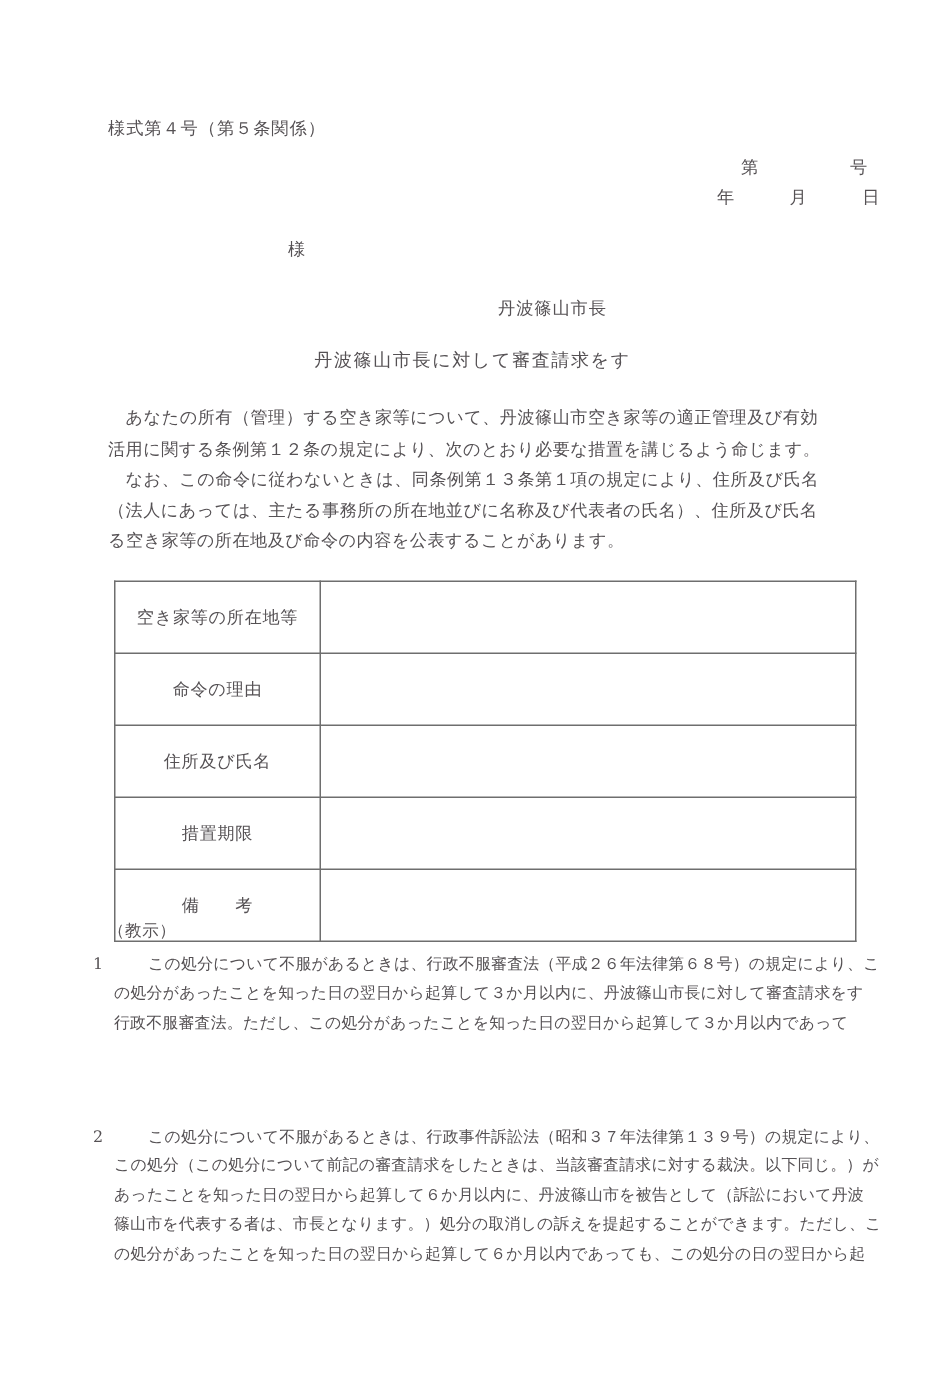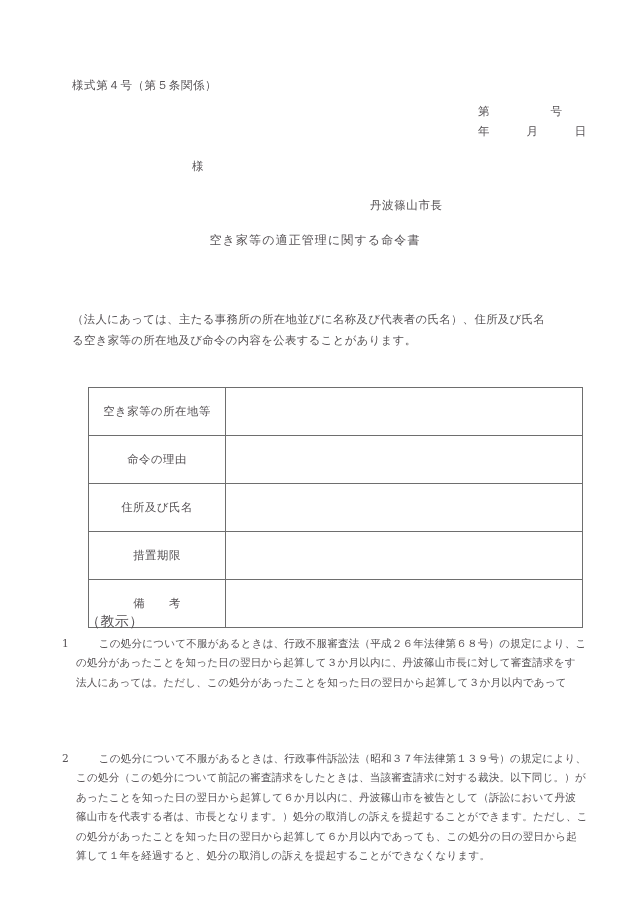"第 号" #doc-number { left: 478px -> 494px }
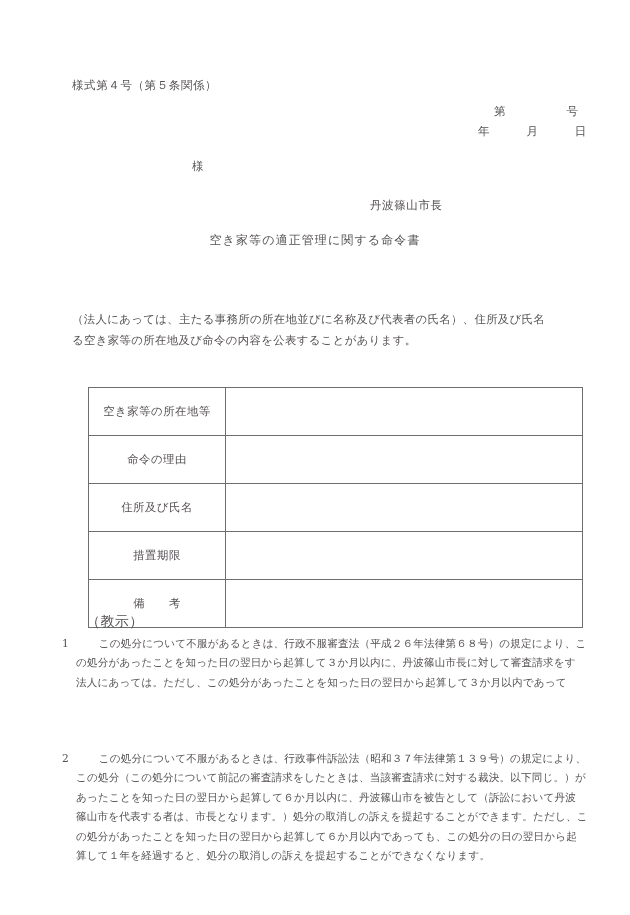"丹波篠山市長" #issuer { margin-left: 38px -> none }
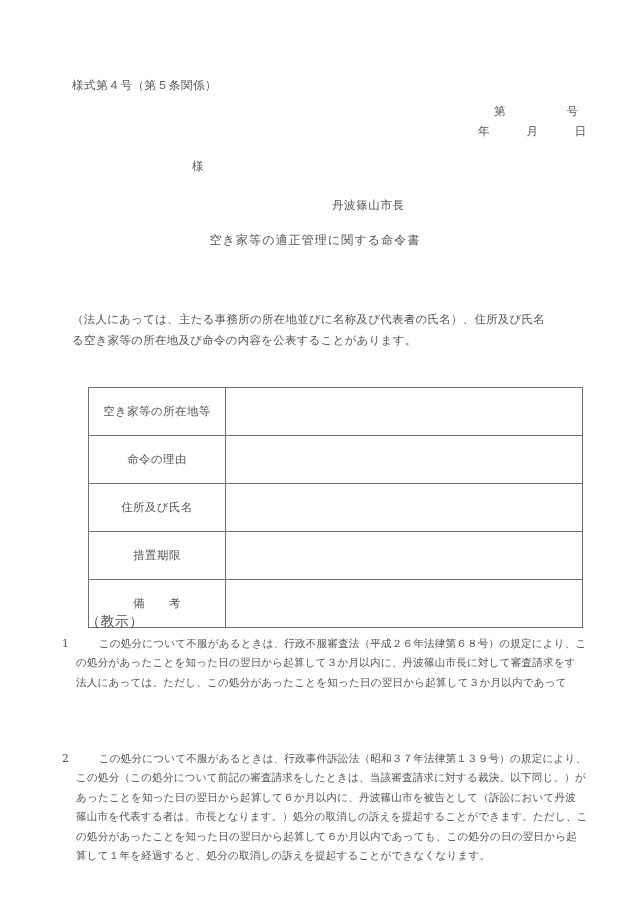"空き家等の適正管理に関する命令書" div.line { text: 空き家等の適正管理に関する命令書 -> 丹波篠山市長に対して審査請求をす }
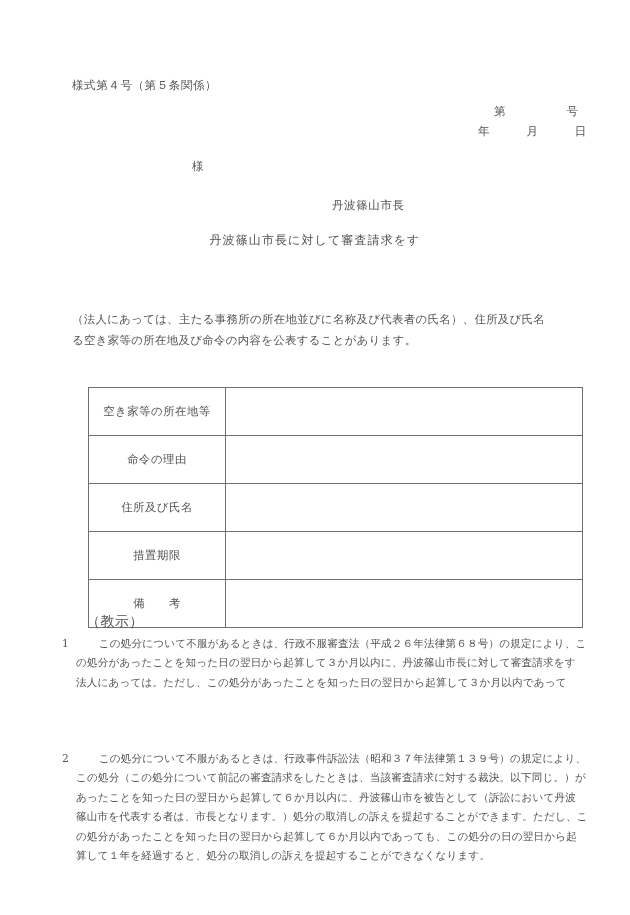"あなたの所有（管理）する空き家等について、丹波篠山市空き家等の適正管理及び有効" div.para { html: none -> <div> <span> あなたの所有（管理）する空き家等について、丹波篠山市空き家等の適正管理及び有効</span> <span>活用に関する条例第１２条の規定により、次のとおり必要な措置を講じるよう命じます。</span> </div> }
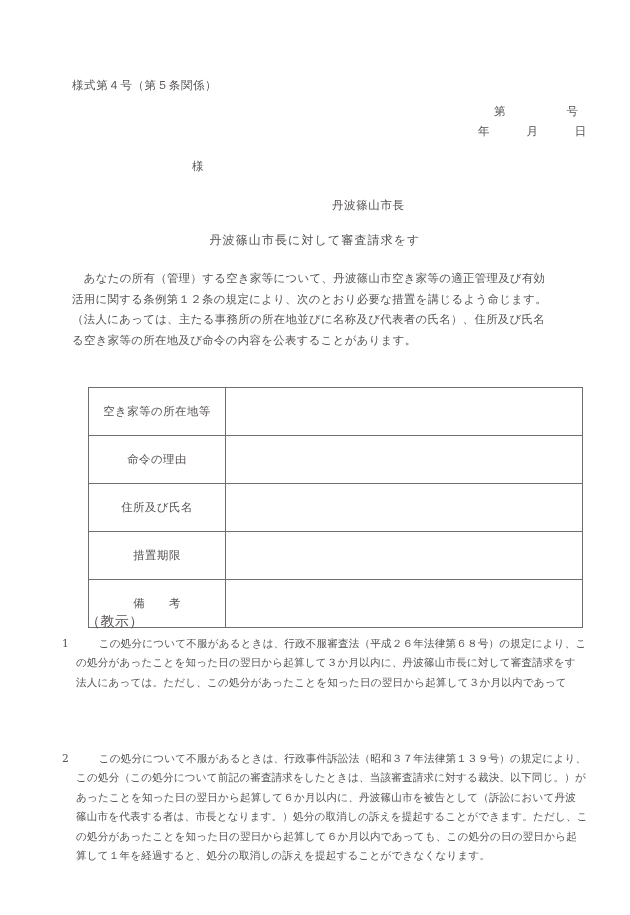"なお、この命令に従わないときは、同条例第１３条第１項の規定により、住所及び氏名" span.ln { html: none -> <span> なお、この命令に従わないときは、同条例第１３条第１項の規定により、住所及び氏名</span> }
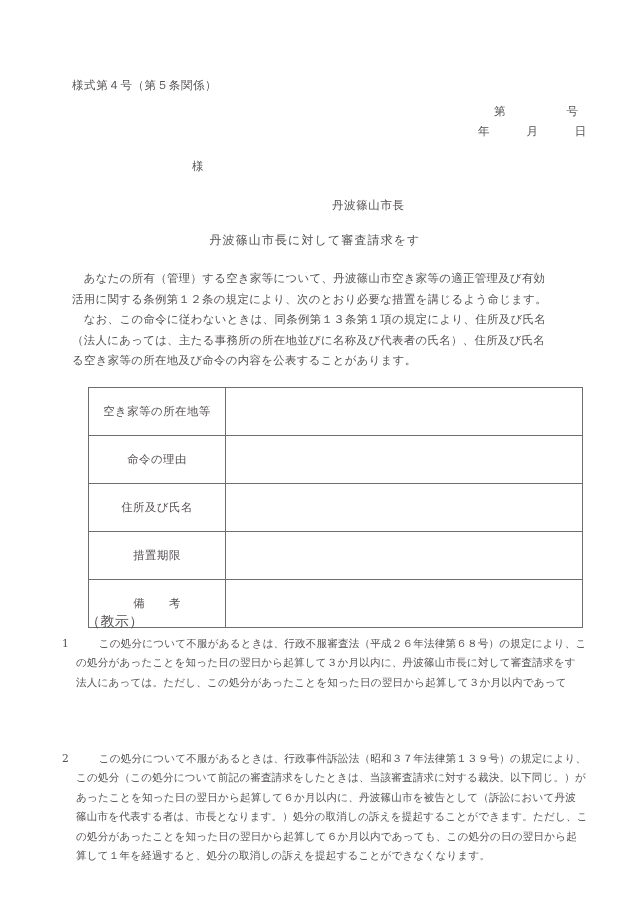"空き家等の所在地等" #detail-table { margin-left: 12px -> none }
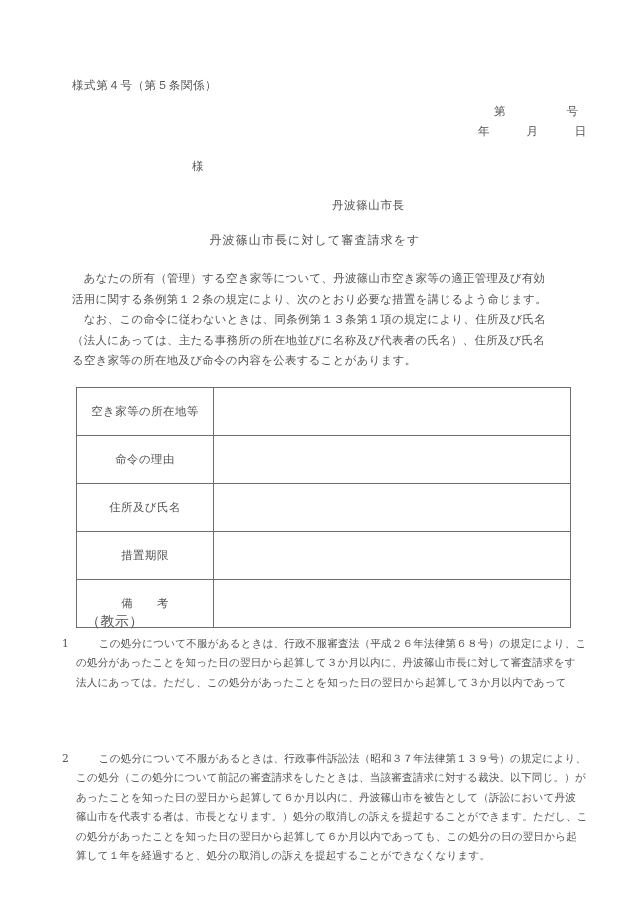"（教示）" #instructions-heading { font-size: 14px -> 11px; left: 86px -> 72px }
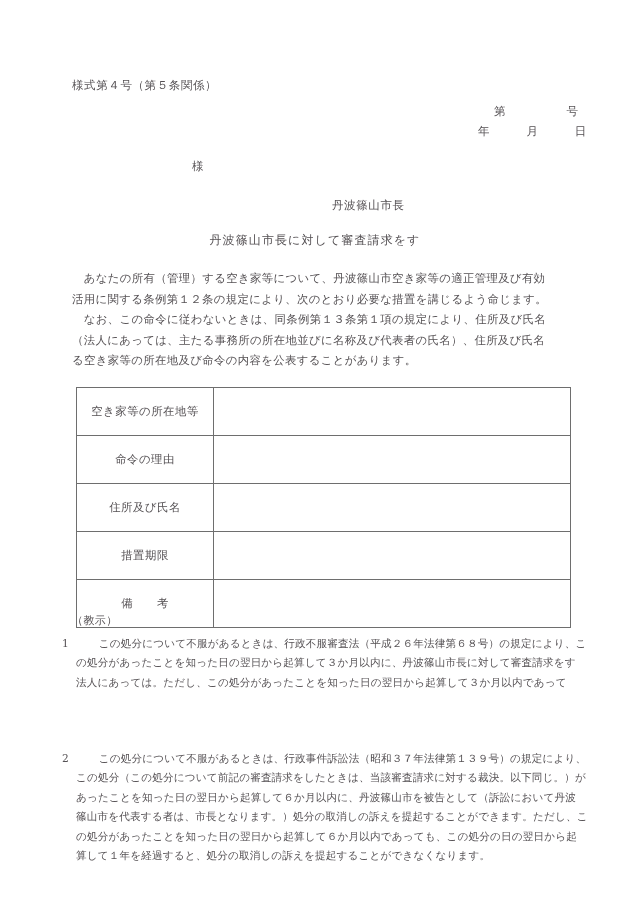"法人にあっては。ただし、この処分があったことを知った日の翌日から起算して３か月以" span.ln { text: 法人にあっては -> 行政不服審査法 }
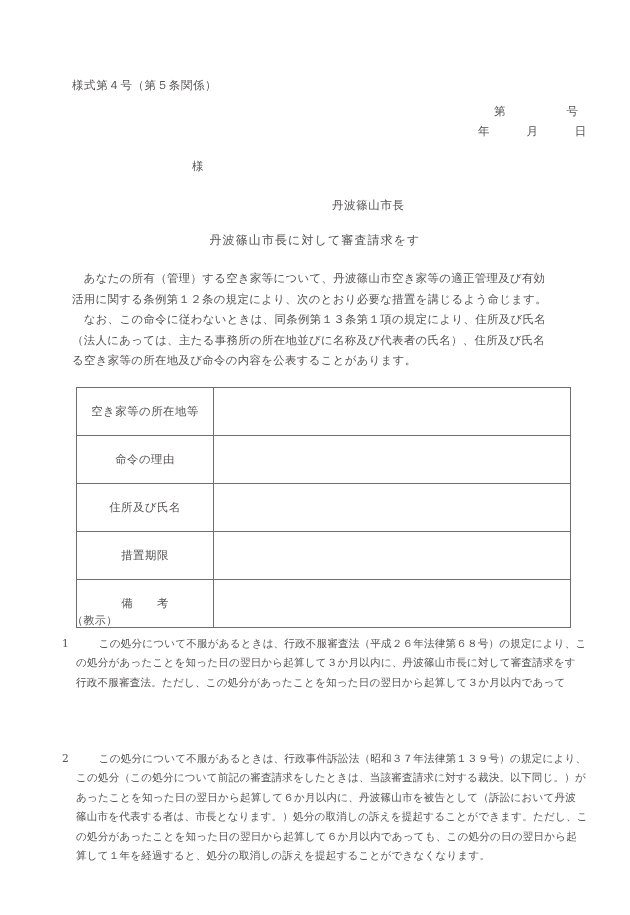"算して１年を経過すると、処分の取消しの訴えを提起することができなくなります。" span.ln { html: <span>算して１年を経過すると、処分の取消しの訴えを提起することができなくなります。</span> -> none }
